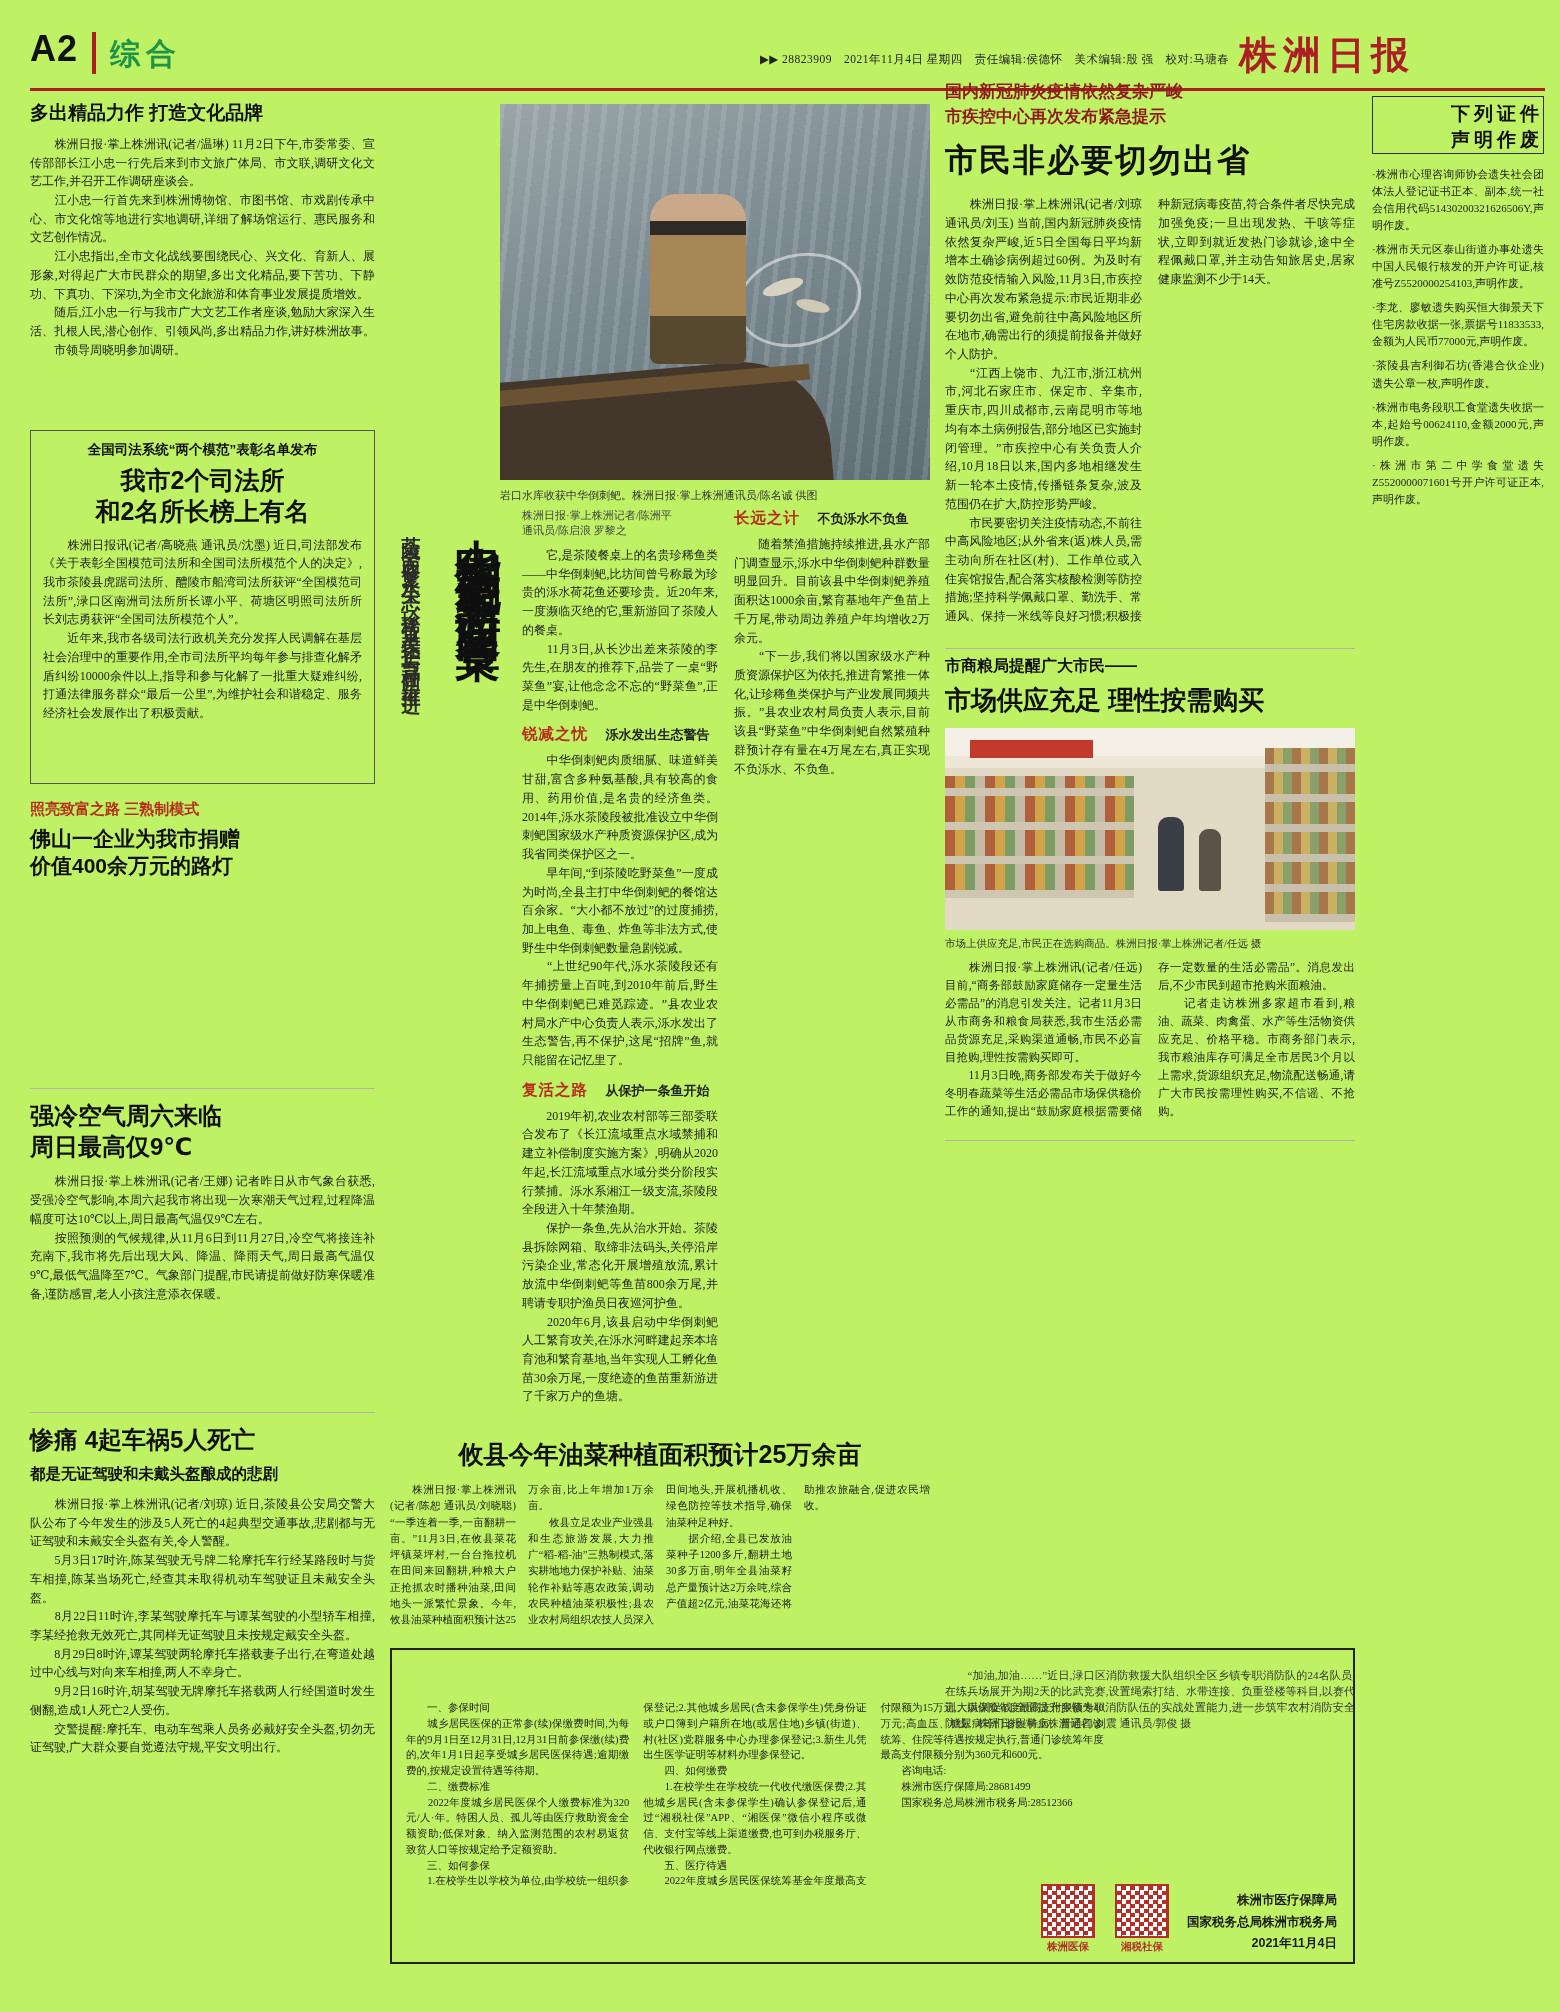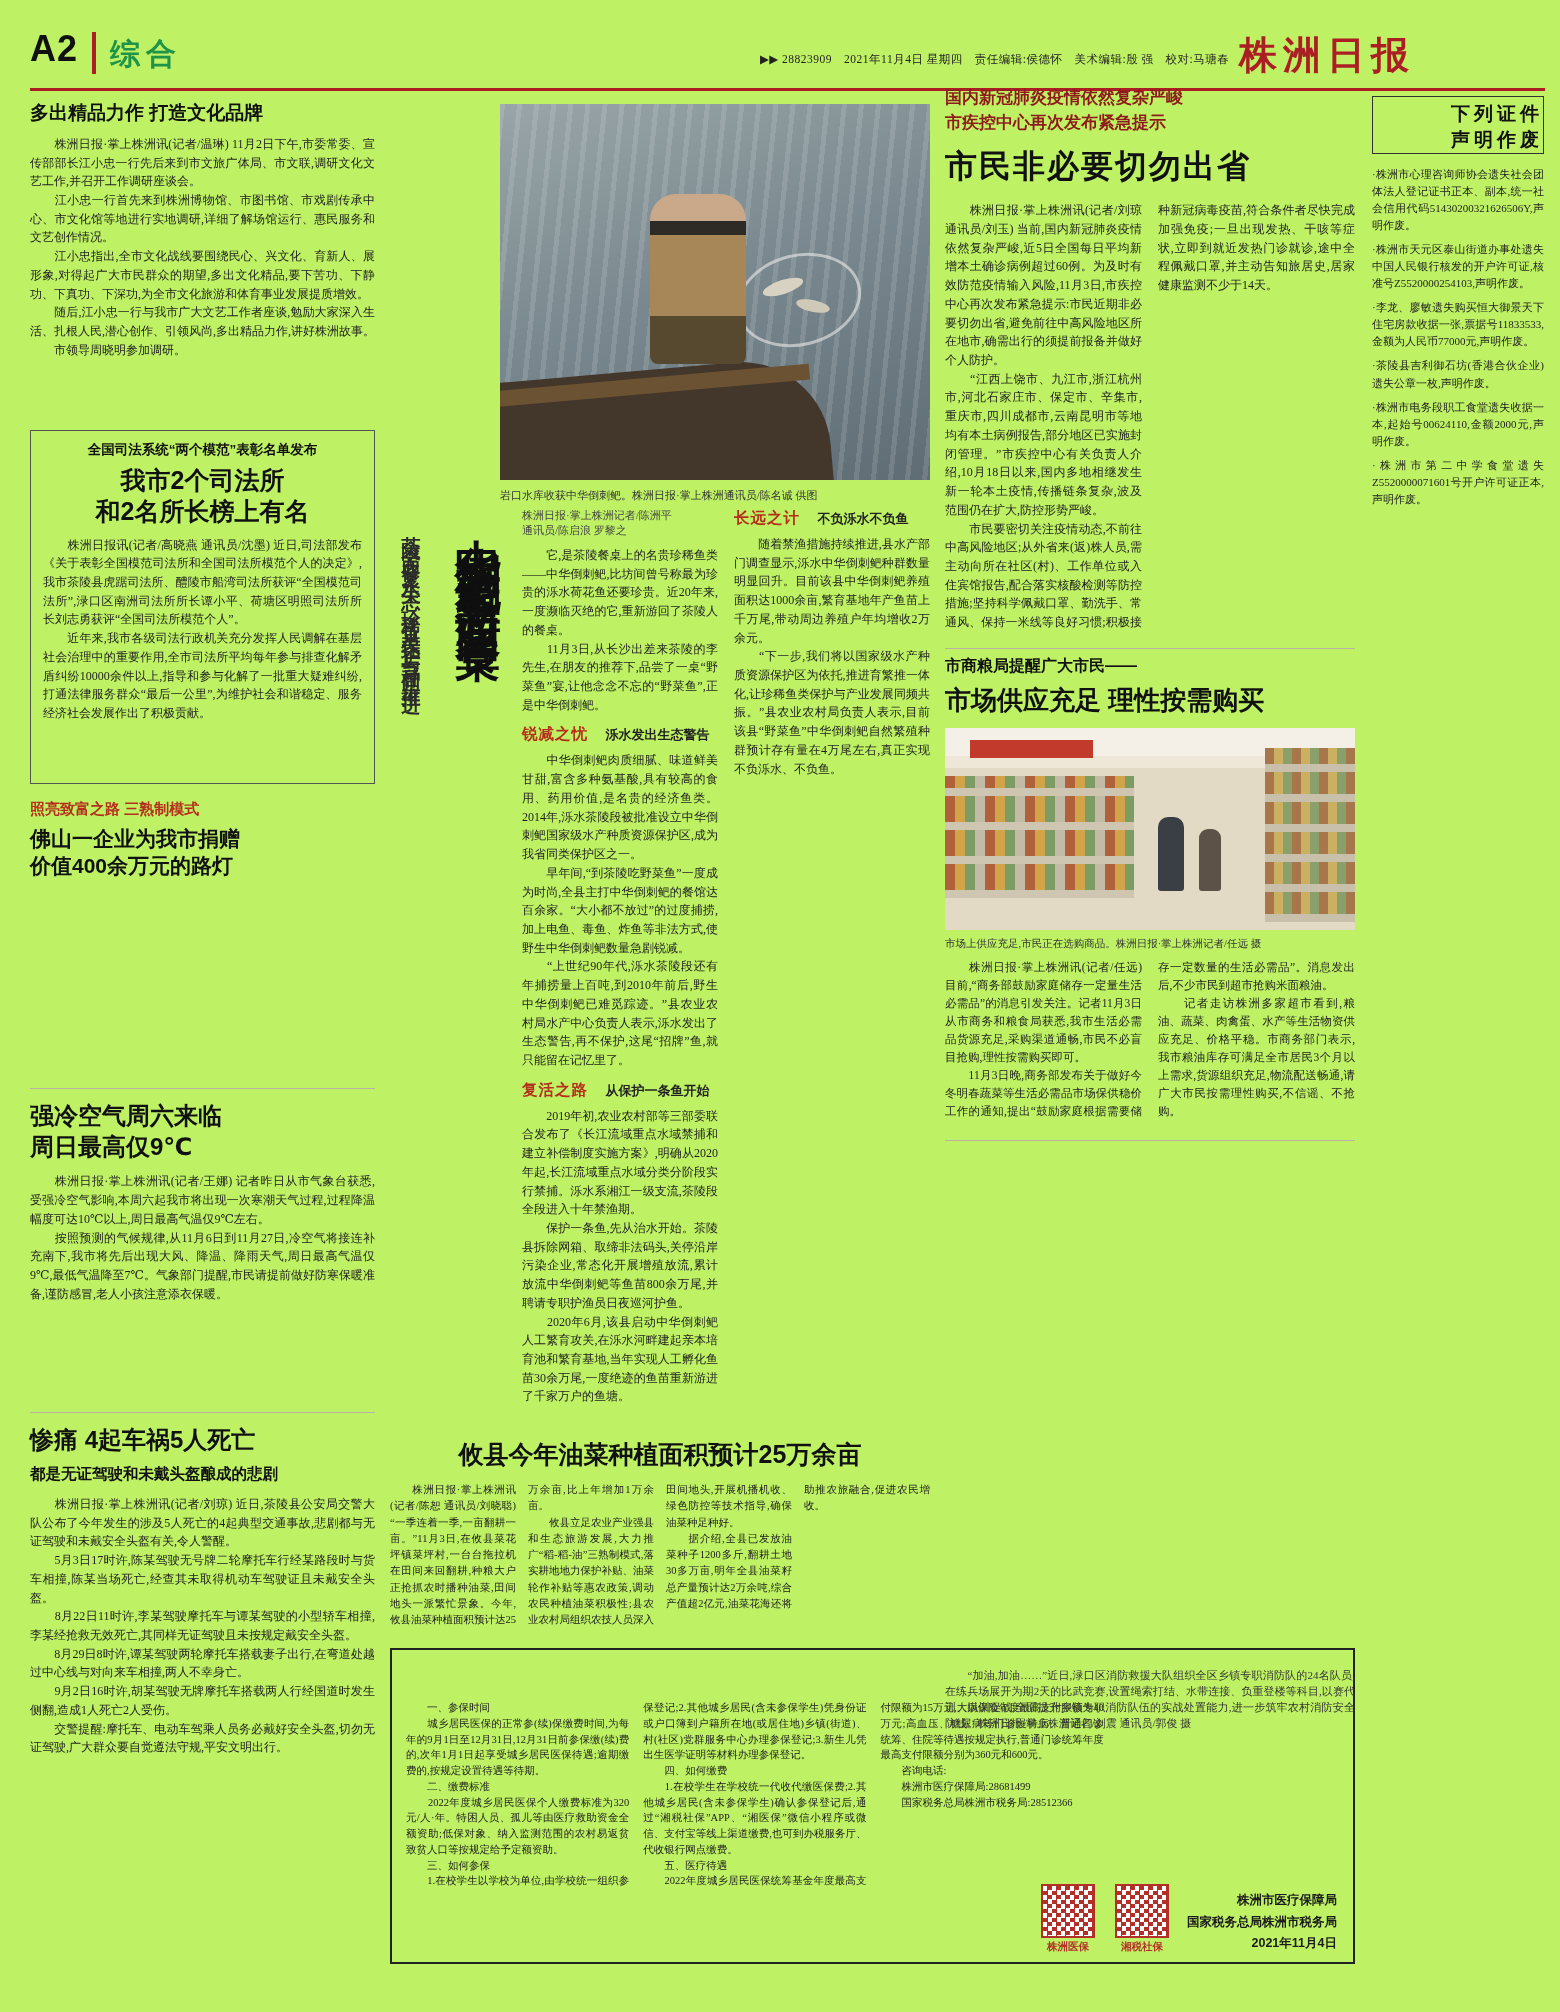"国内新冠肺炎疫情依然复杂严峻" #r1 { top: 86px -> 80px }
